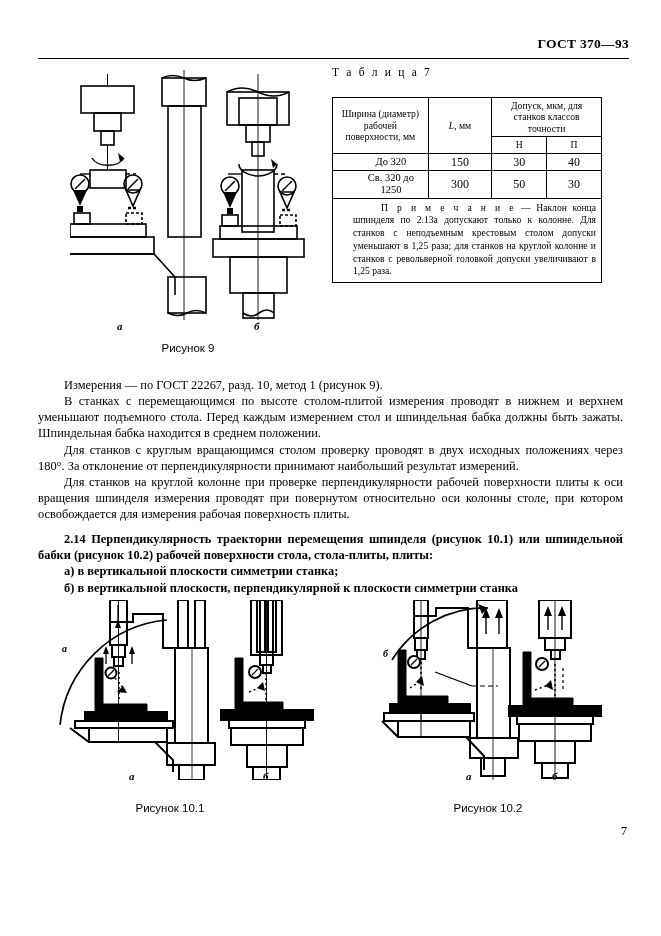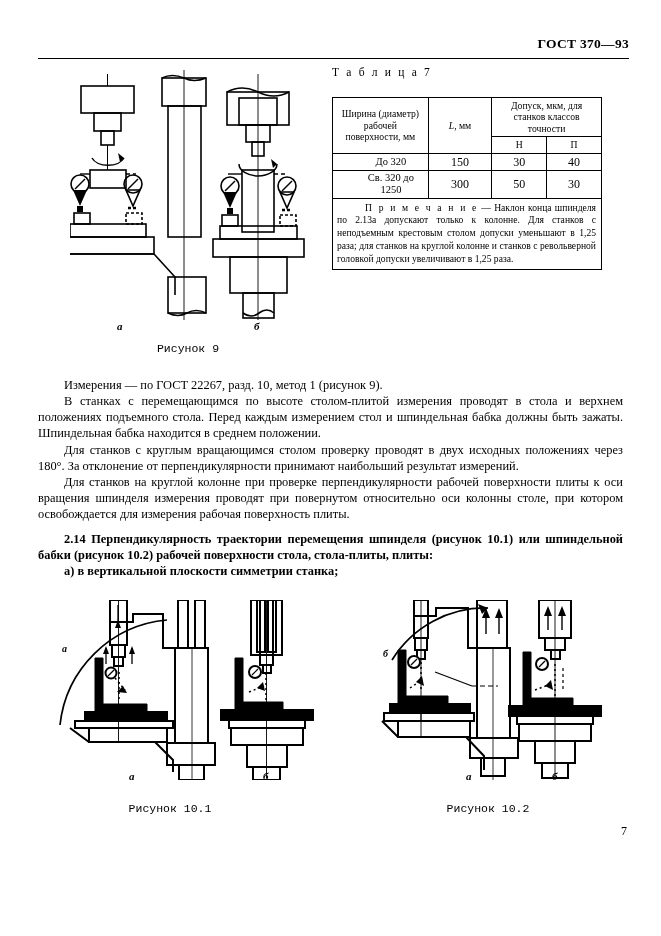"П р и м е" table.t7 td.note { padding: 3px 5px 4px 4px -> 3px 5px 4px 20px }
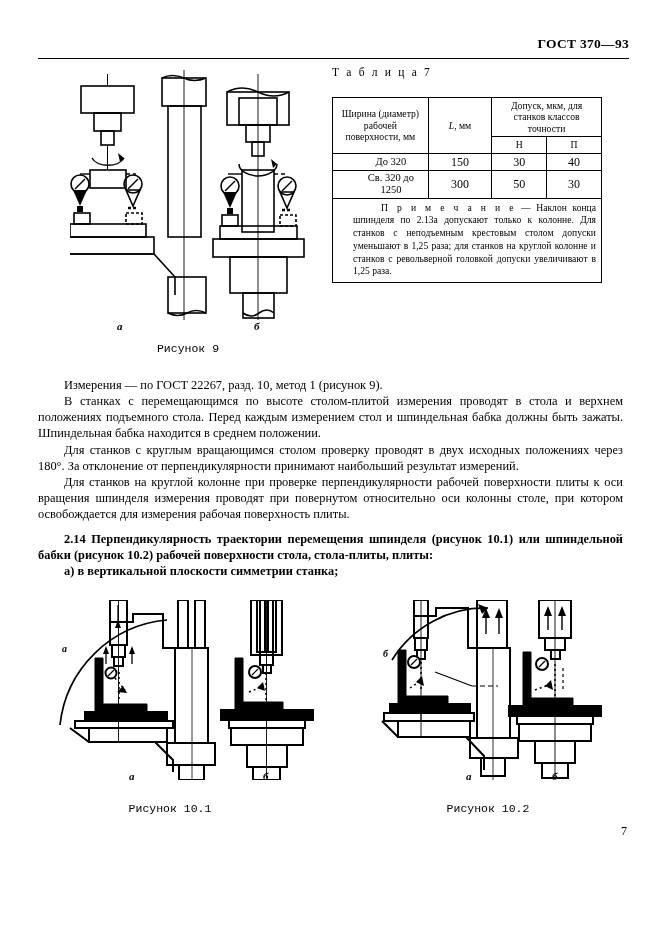"Рисунок 9" .fig-caption { font-family: Liberation Mono, monospace -> Liberation Sans, sans-serif }
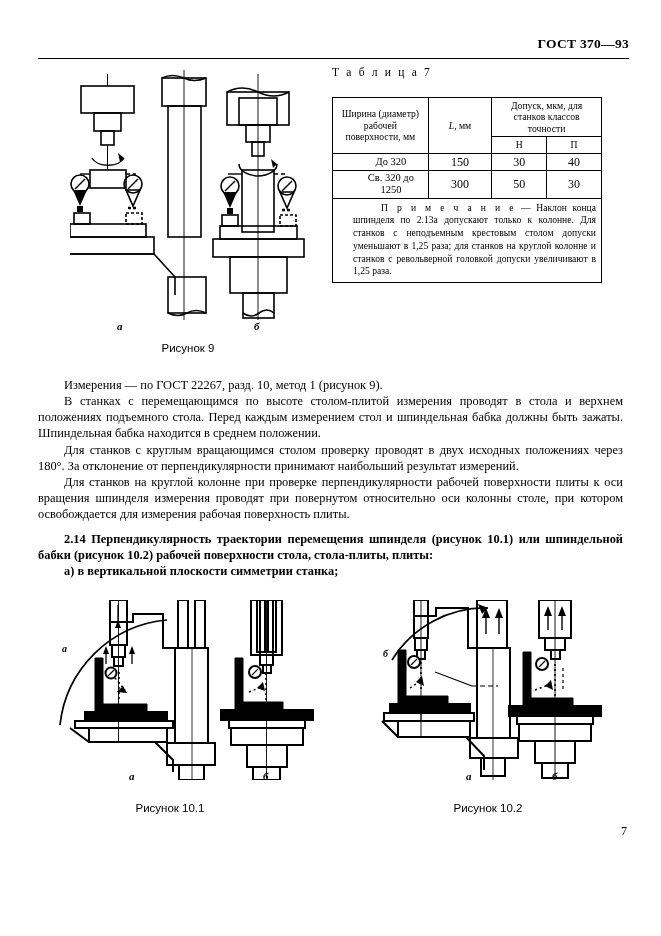"В станках с перемещающимся по" p { text: стола и верхнем положениях -> нижнем и верхнем уменьшают }
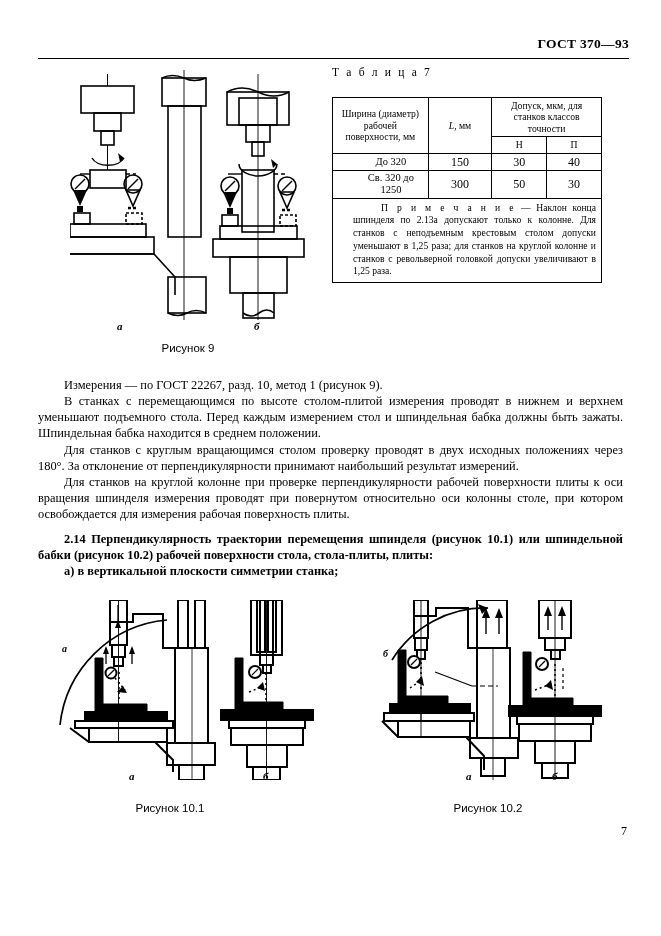"б) в вертикальной плоскости," p.sub-item { html: none -> <p>б) в вертикальной плоскости, перпендикулярной к плоскости симметрии станка</p> }
